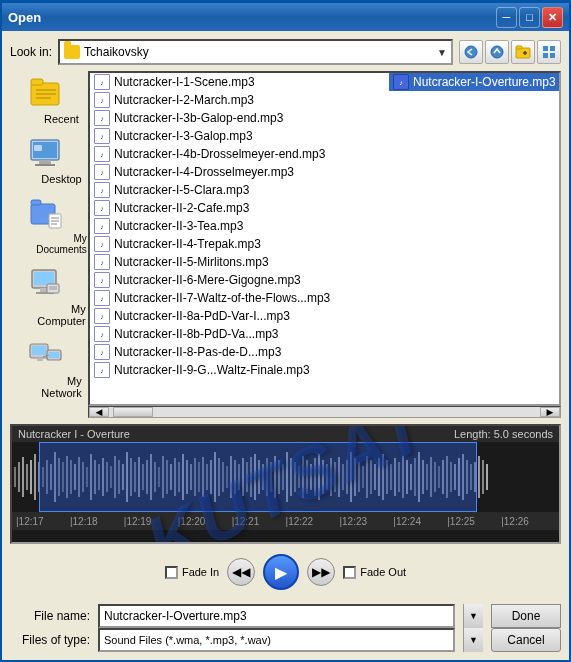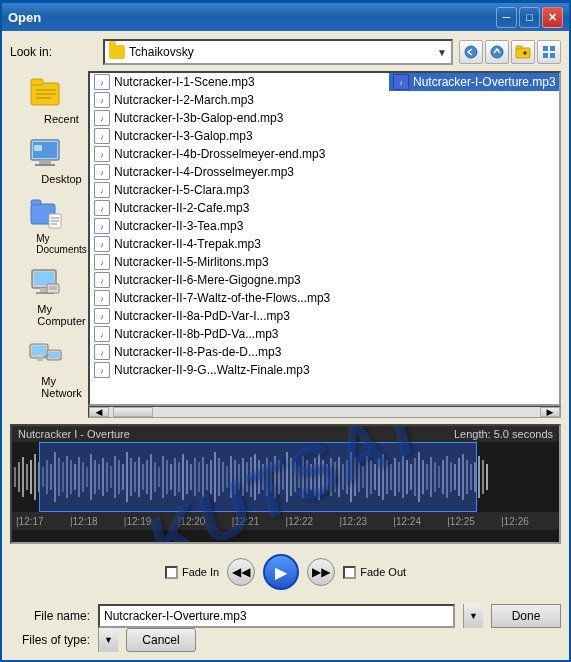"Tchaikovsky" .look-in-combo { margin-left: 45px -> none }
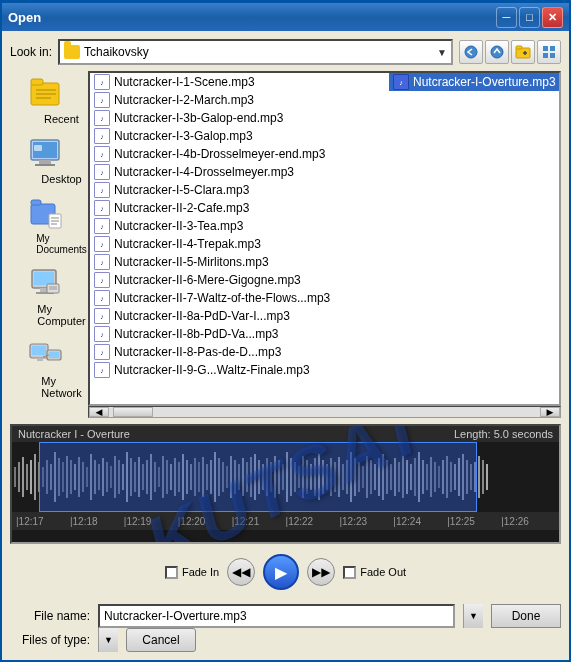"Recent" .sidebar-label { text-align: left -> right }
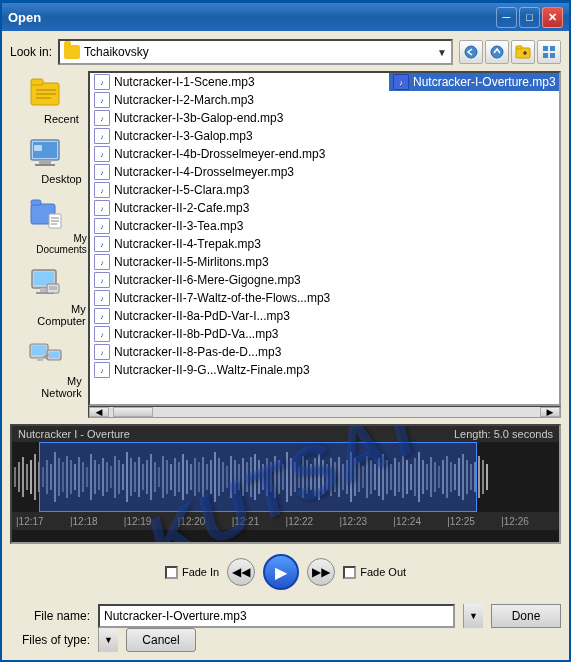"Sound Files (*.wma, *.mp3, *.wav)" div.form-combo { html: none -> <div> <span>Sound Files (*.wma, *.mp3, *.wav)</span> </div> }
